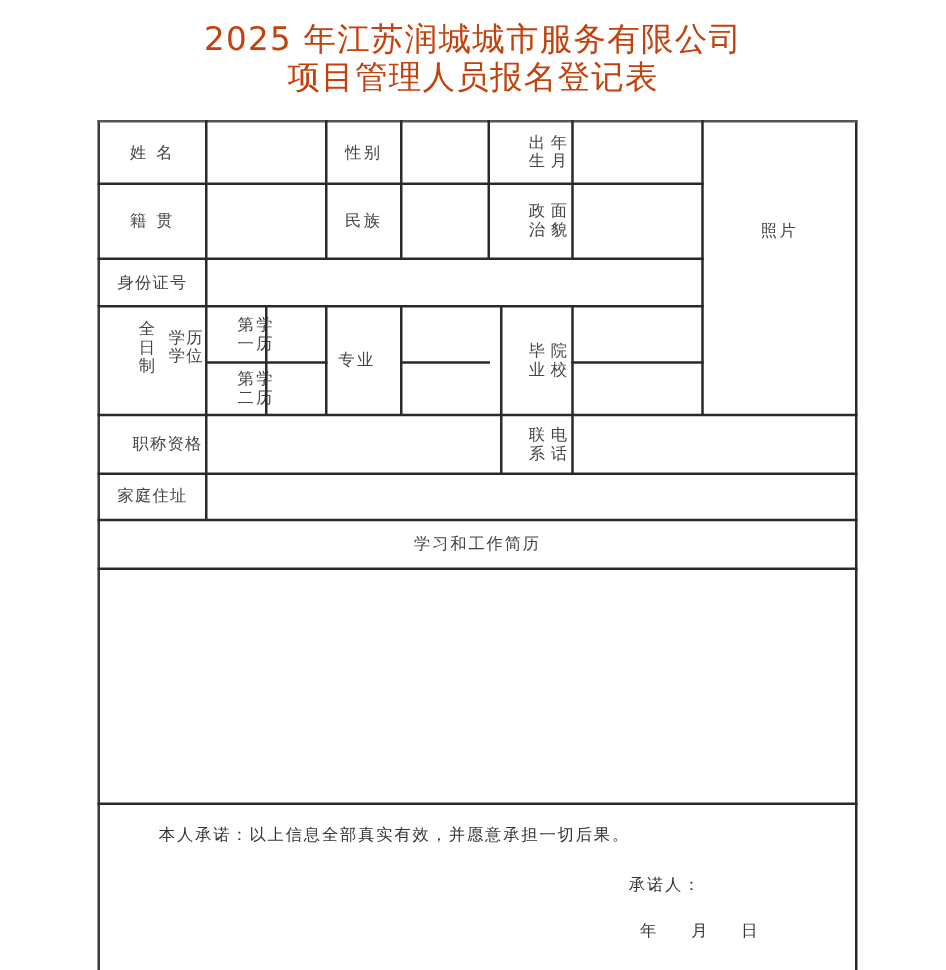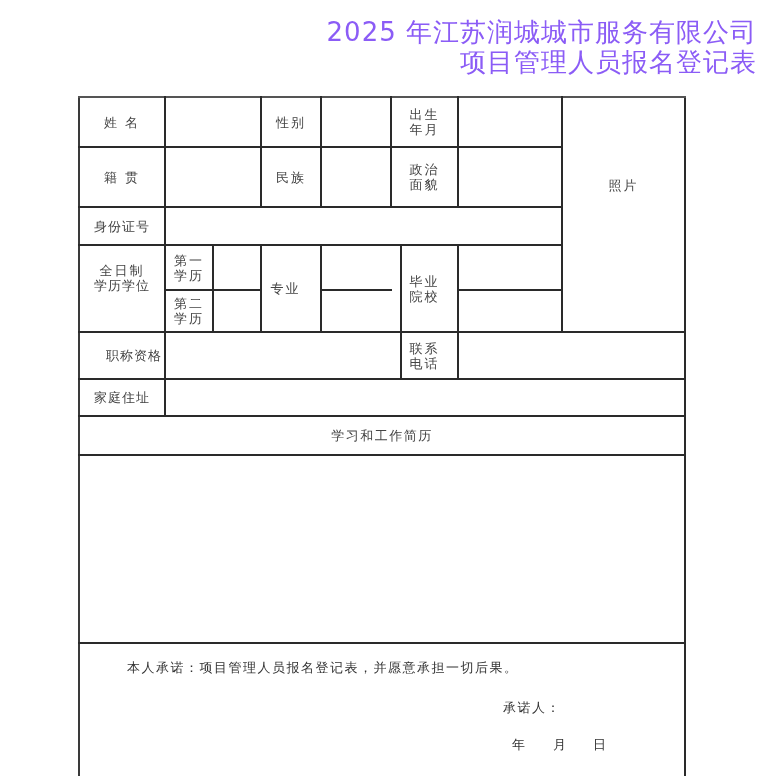"2025 年江苏润城城市服务有限公司" .title { color: #8b5cf6 -> #c2410c; text-align: right -> center }
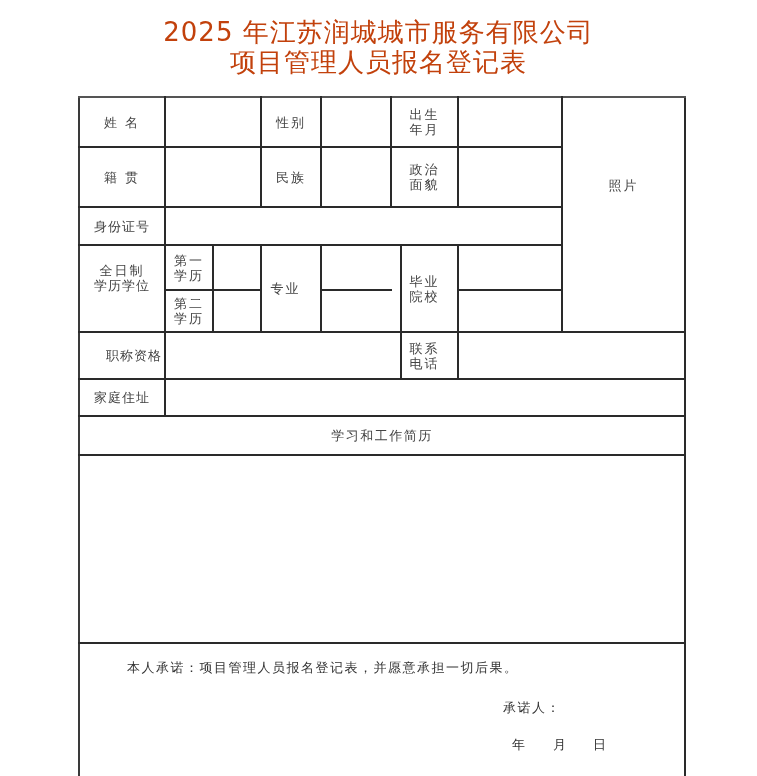"出生" .stack { flex-direction: column -> row; padding-left: none -> 32px }
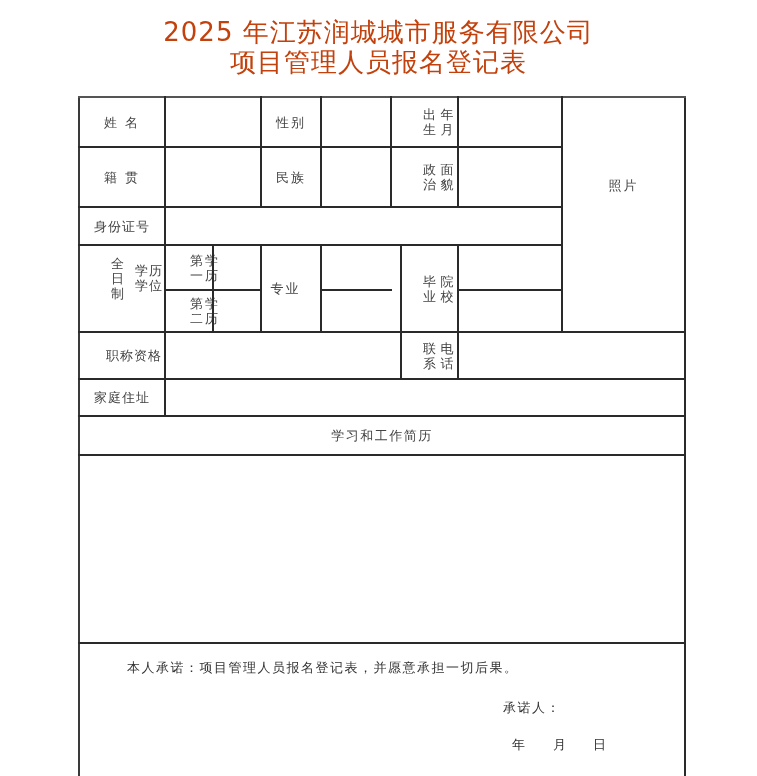"本人承诺：项目管理人员报名登记表，并愿意承担一切后果。" div.pledge { text: 项目管理人员报名登记表 -> 以上信息全部真实有效 }
